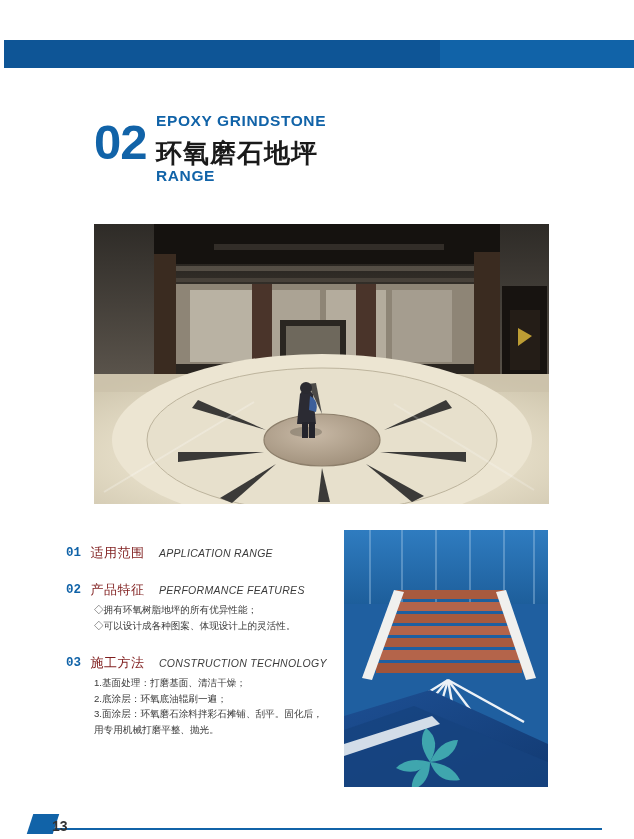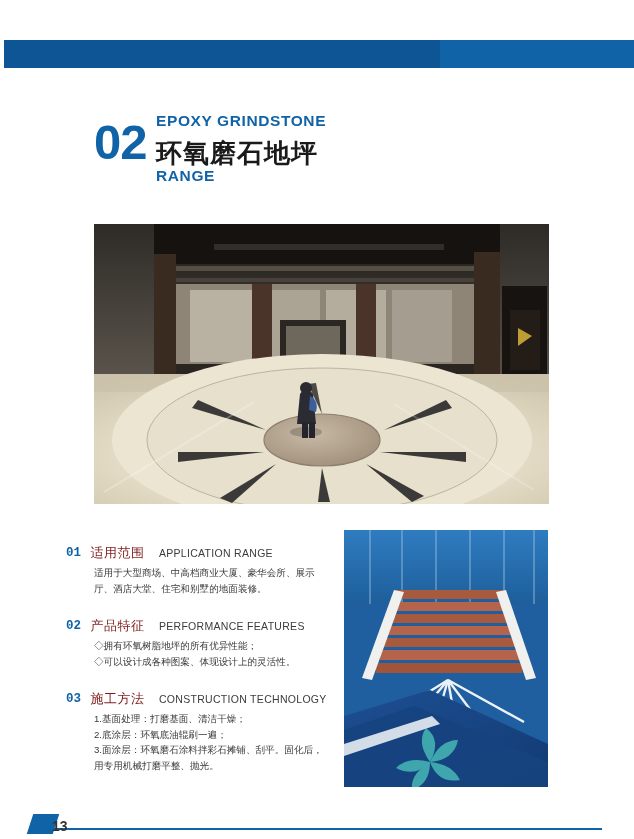"APPLICATION RANGE" .sec-en { font-style: none -> italic }
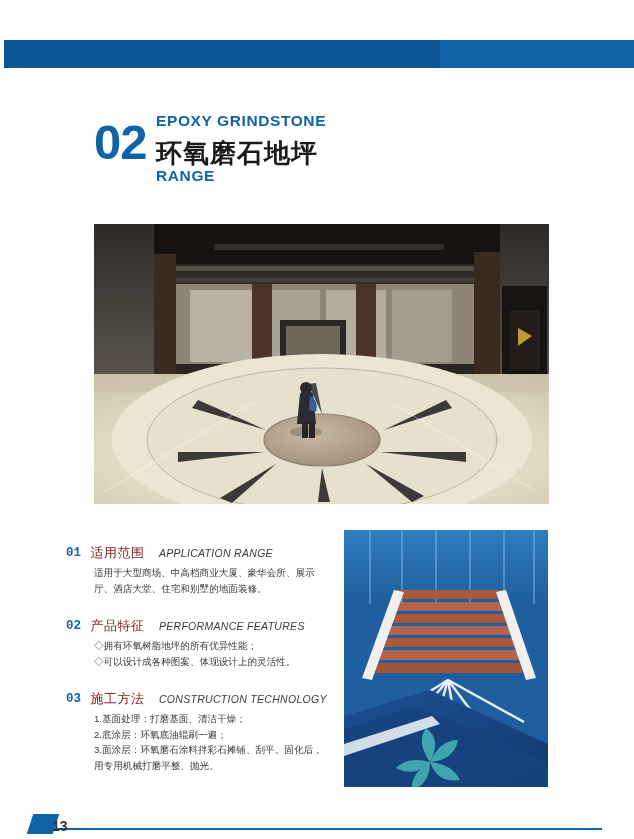"适用于大型商场、中高档商业大厦、豪华会所、展示" div.sec-body { html: <div> <div>适用于大型商场、中高档商业大厦、豪华会所、展示</div> <div>厅、酒店大堂、住宅和别墅的地面装修。</div> </div> -> none }
